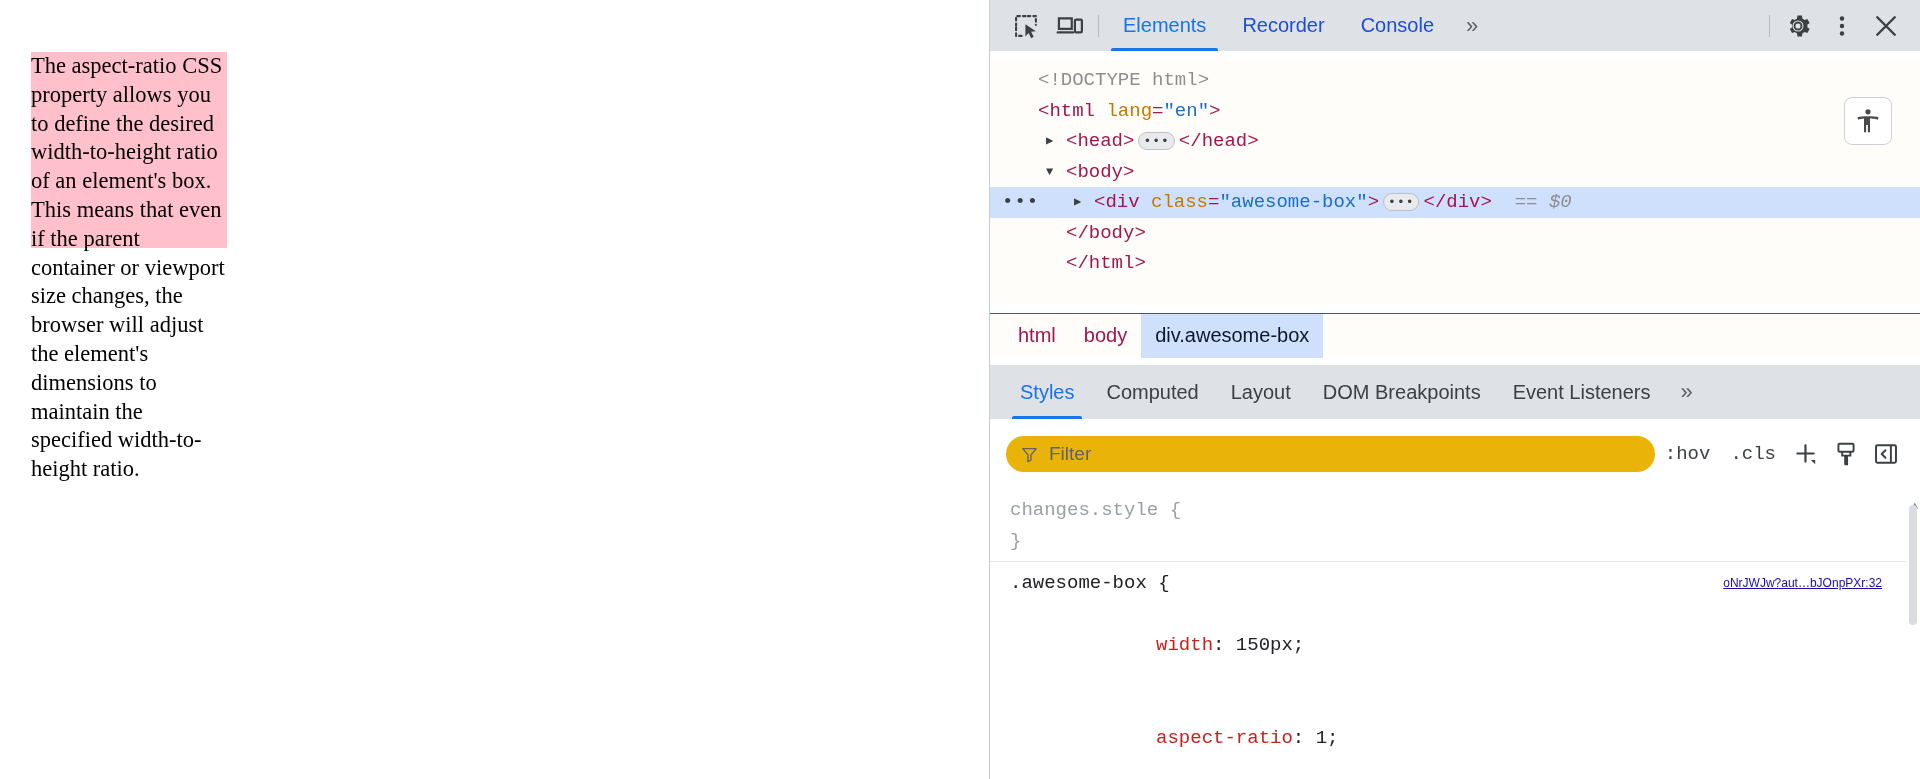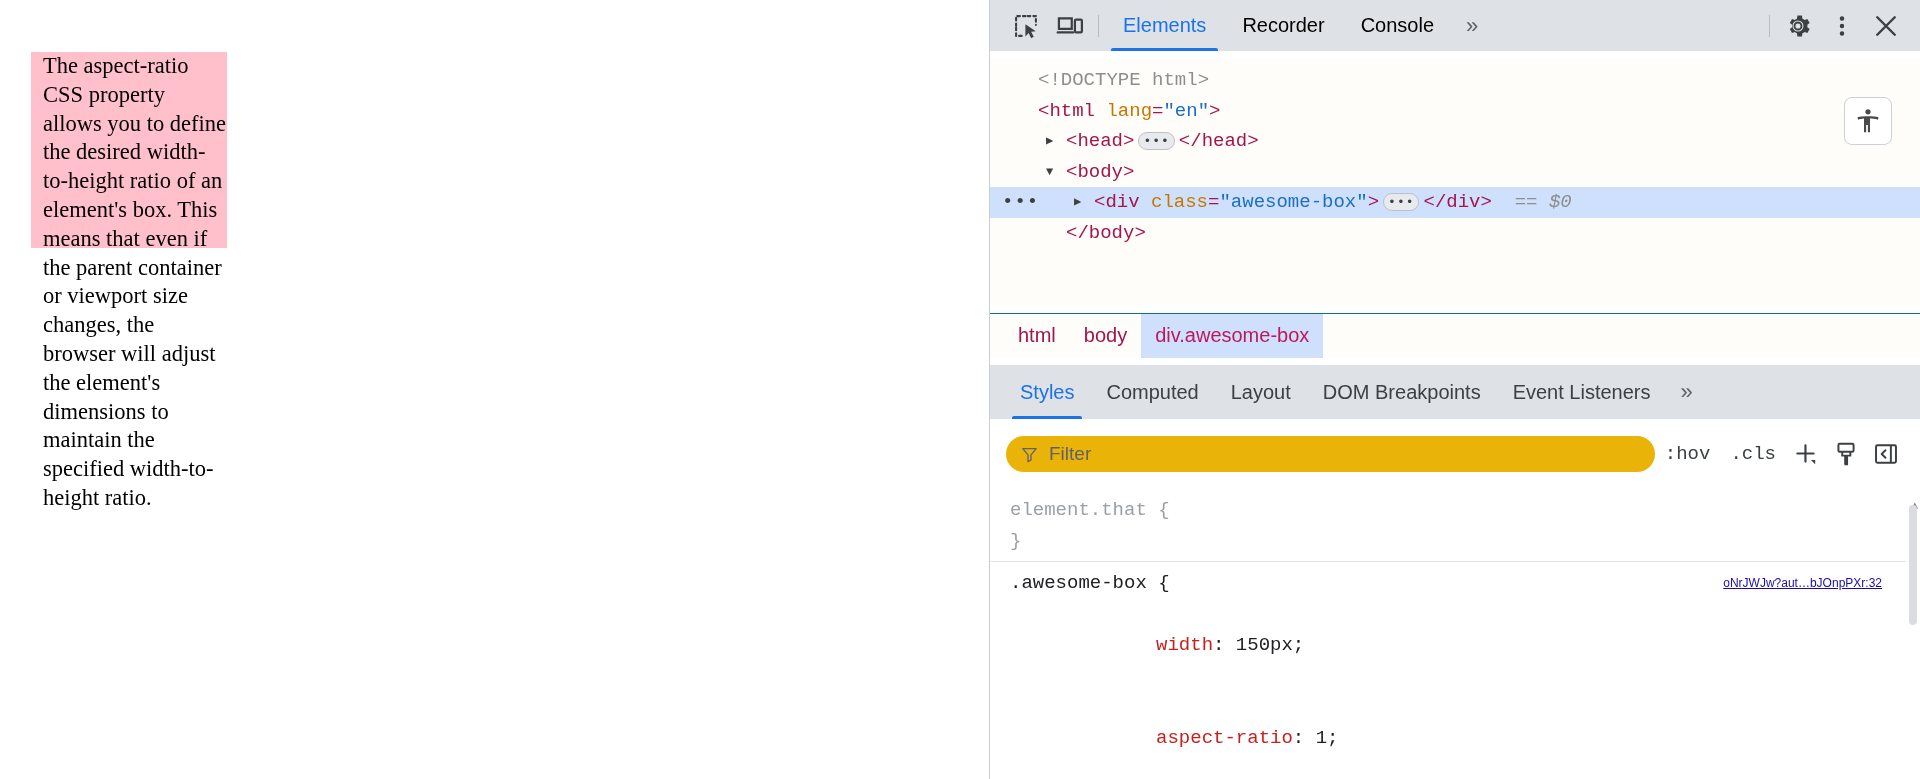"Recorder" .dt-tab { color: #000000 -> #1d4ed8 }
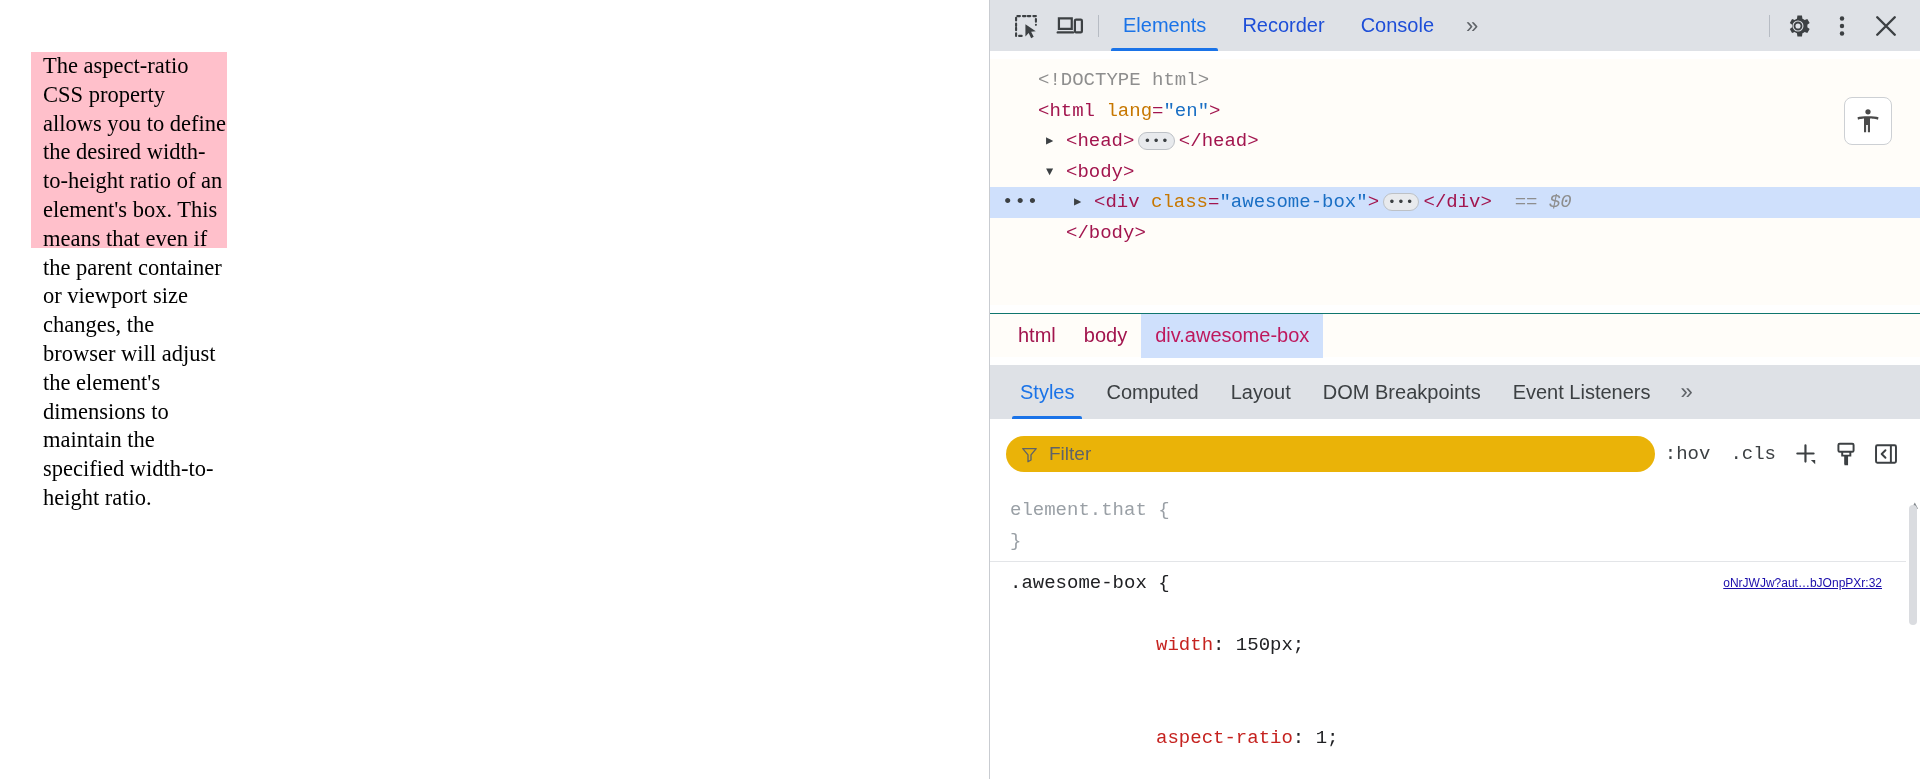"The aspect-ratio CSS property allows" .awesome-box { padding-left: 12px -> none }
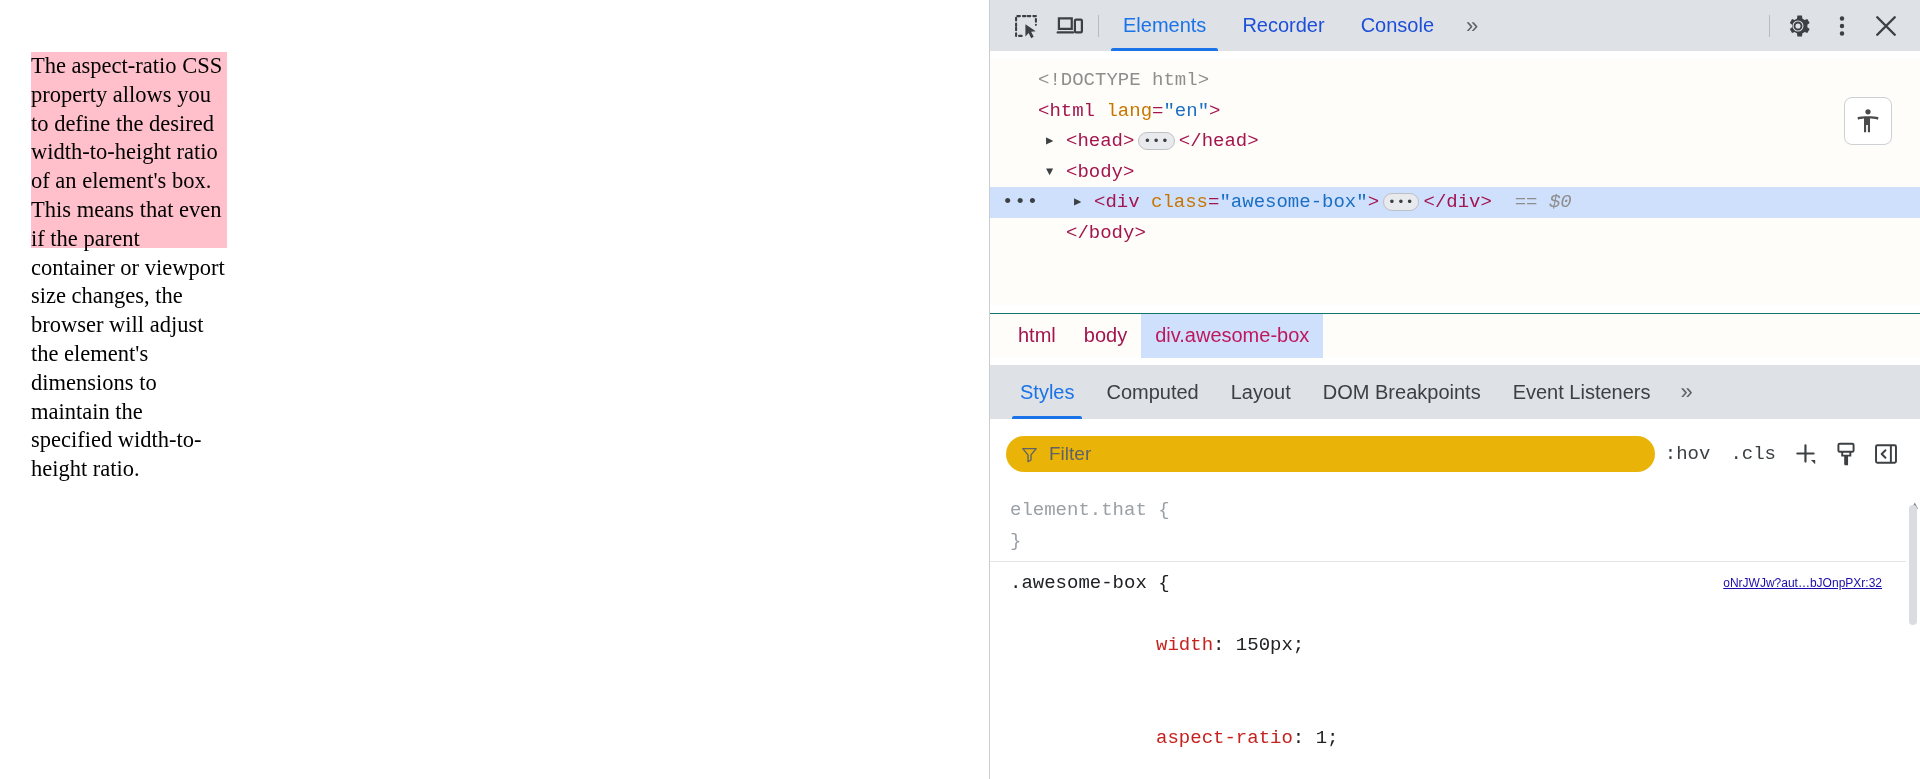"</html>" div.dom-row { html: none -> <div> <span></span><span>&lt;/html&gt;</span> </div> }
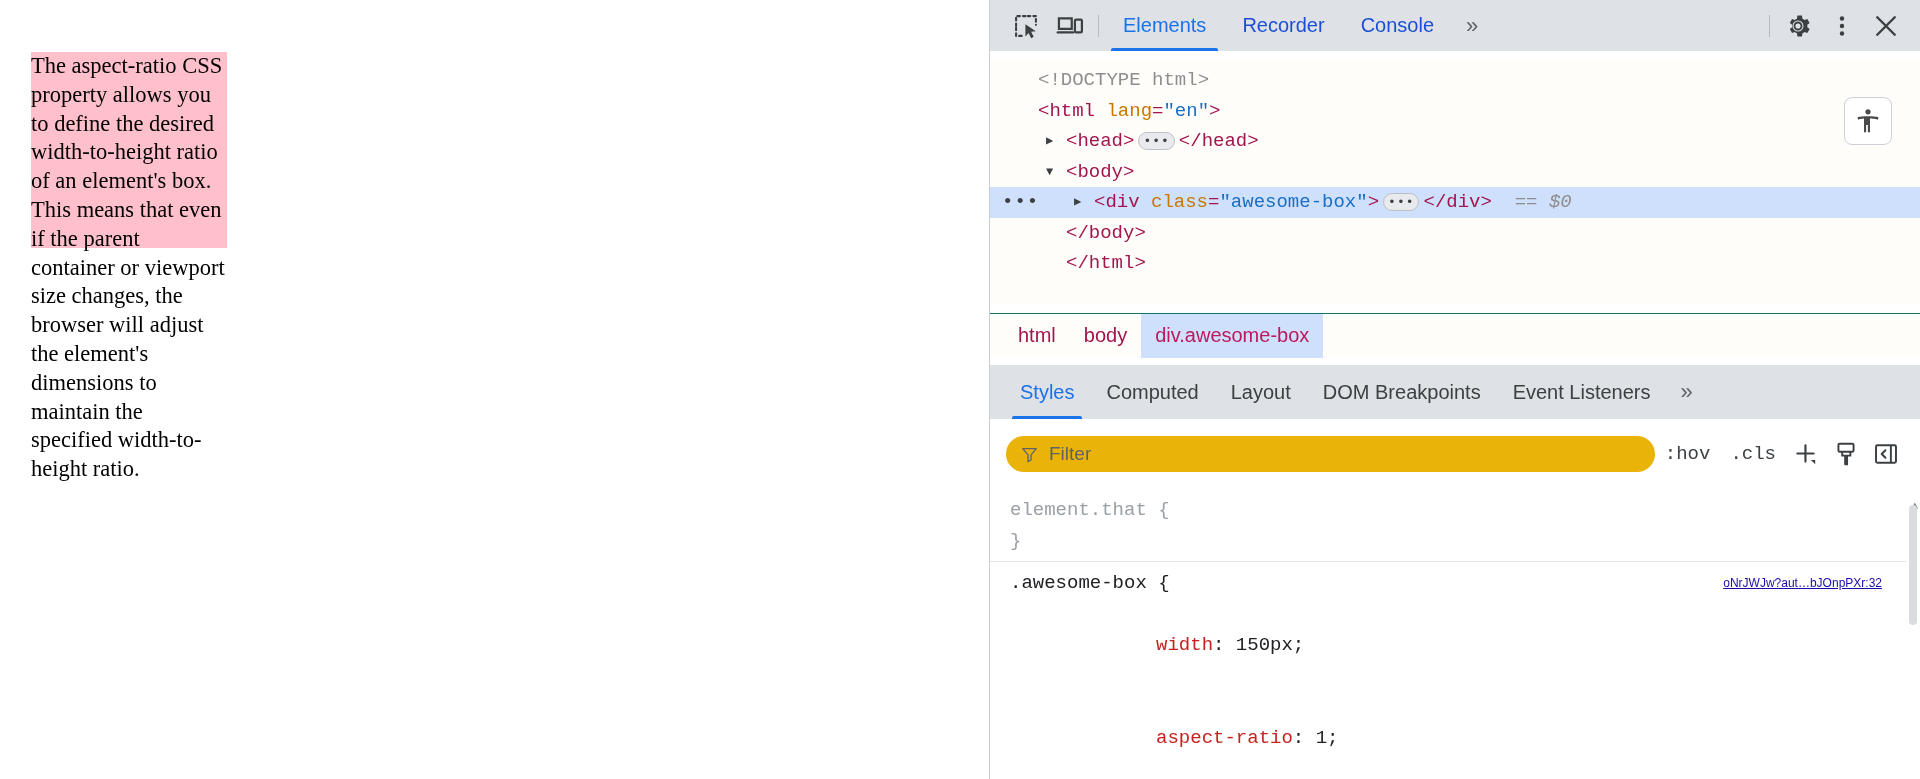"div.awesome-box" .crumb.selected { color: #be185d -> #0f172a }
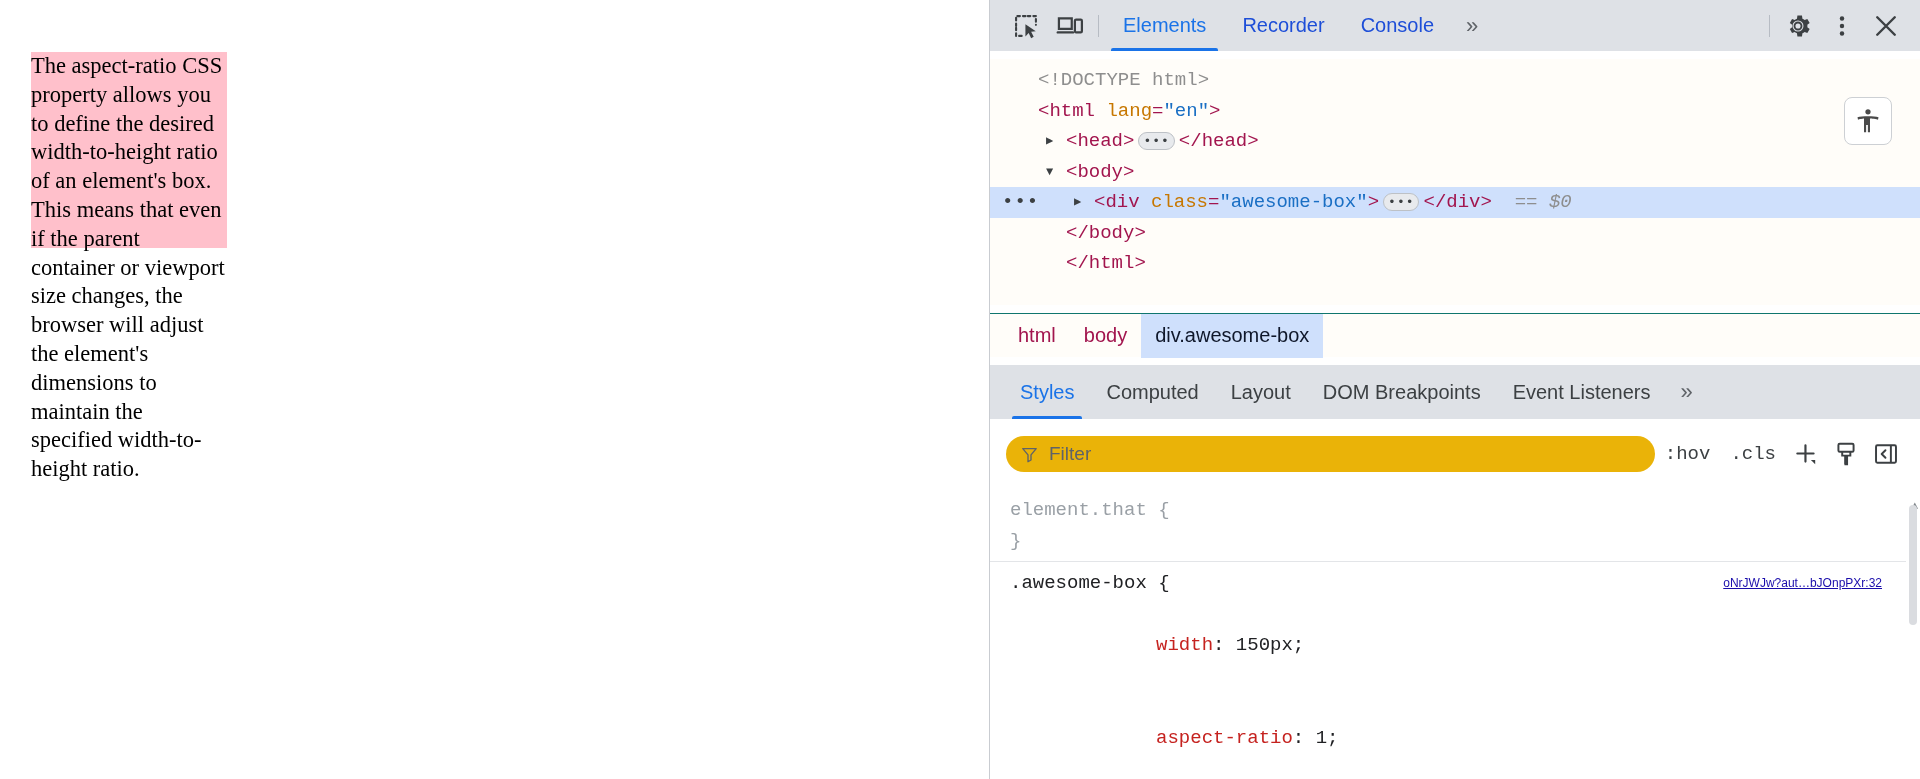"element.that {" div.rule-line { text: element.that -> changes.style }
